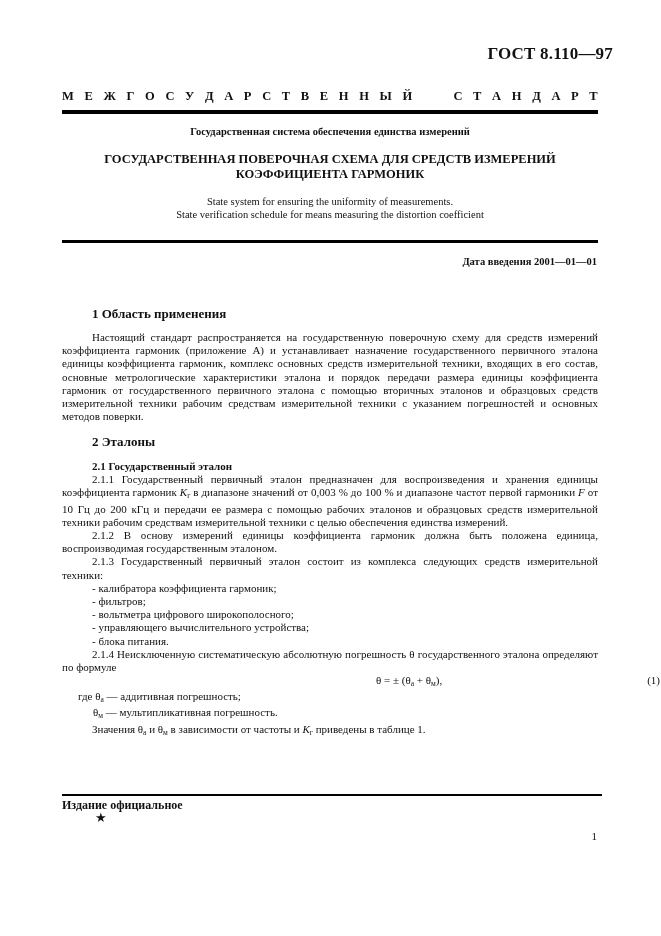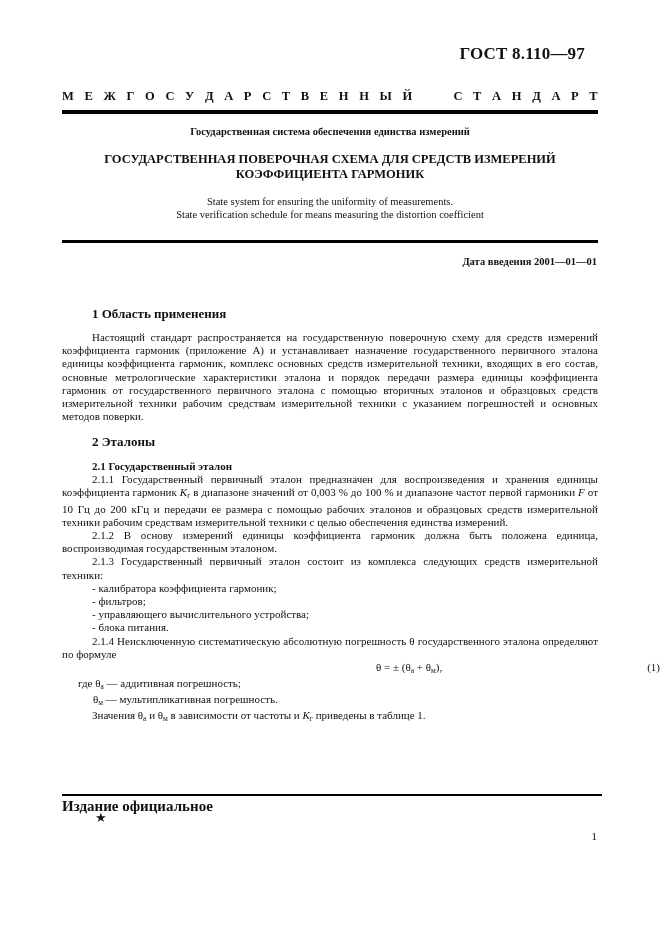"ГОСТ 8.110—97" .code { right: 76px -> 48px }
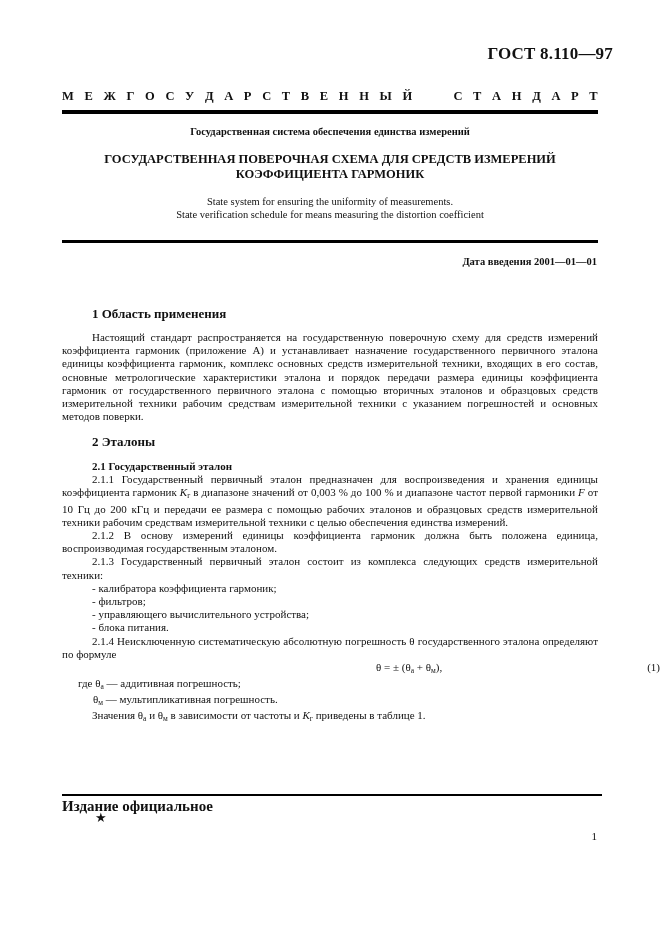"- вольтметра цифрового широкополосного;" p { html: none -> <p>- вольтметра цифрового широкополосного;</p> }
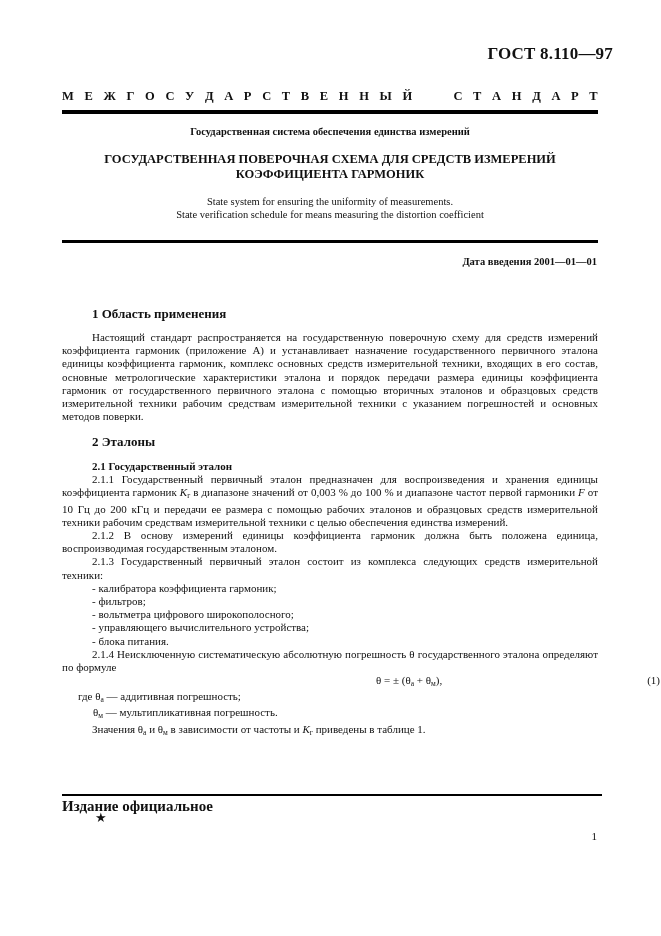"Издание официальное" .official { font-size: 15px -> 12px }
